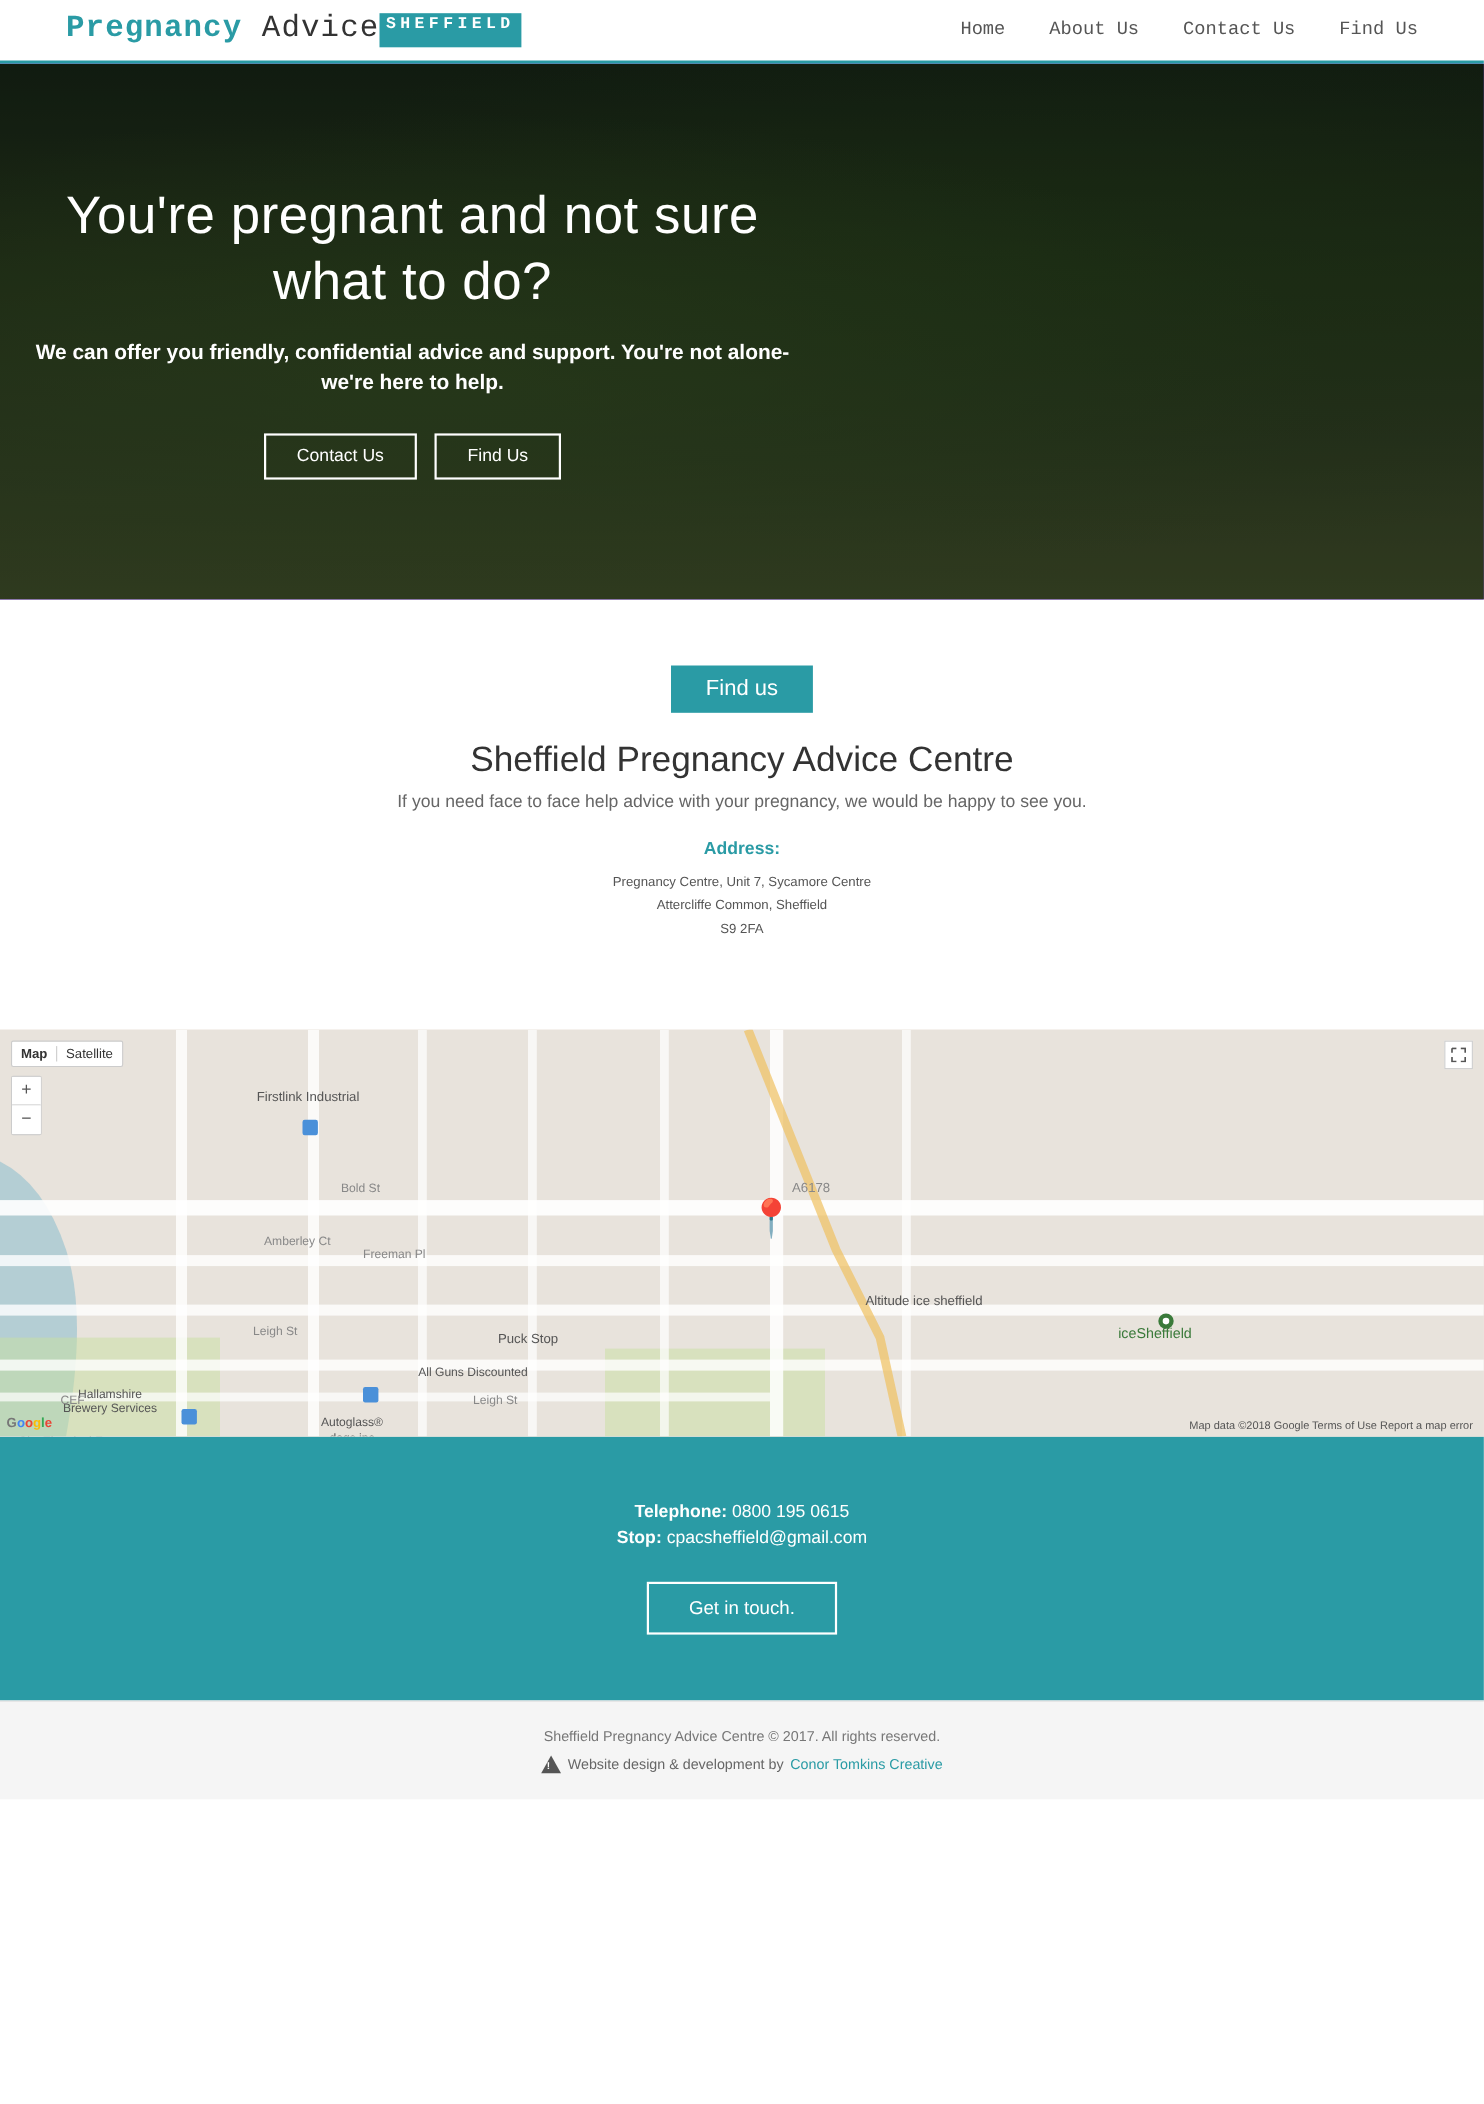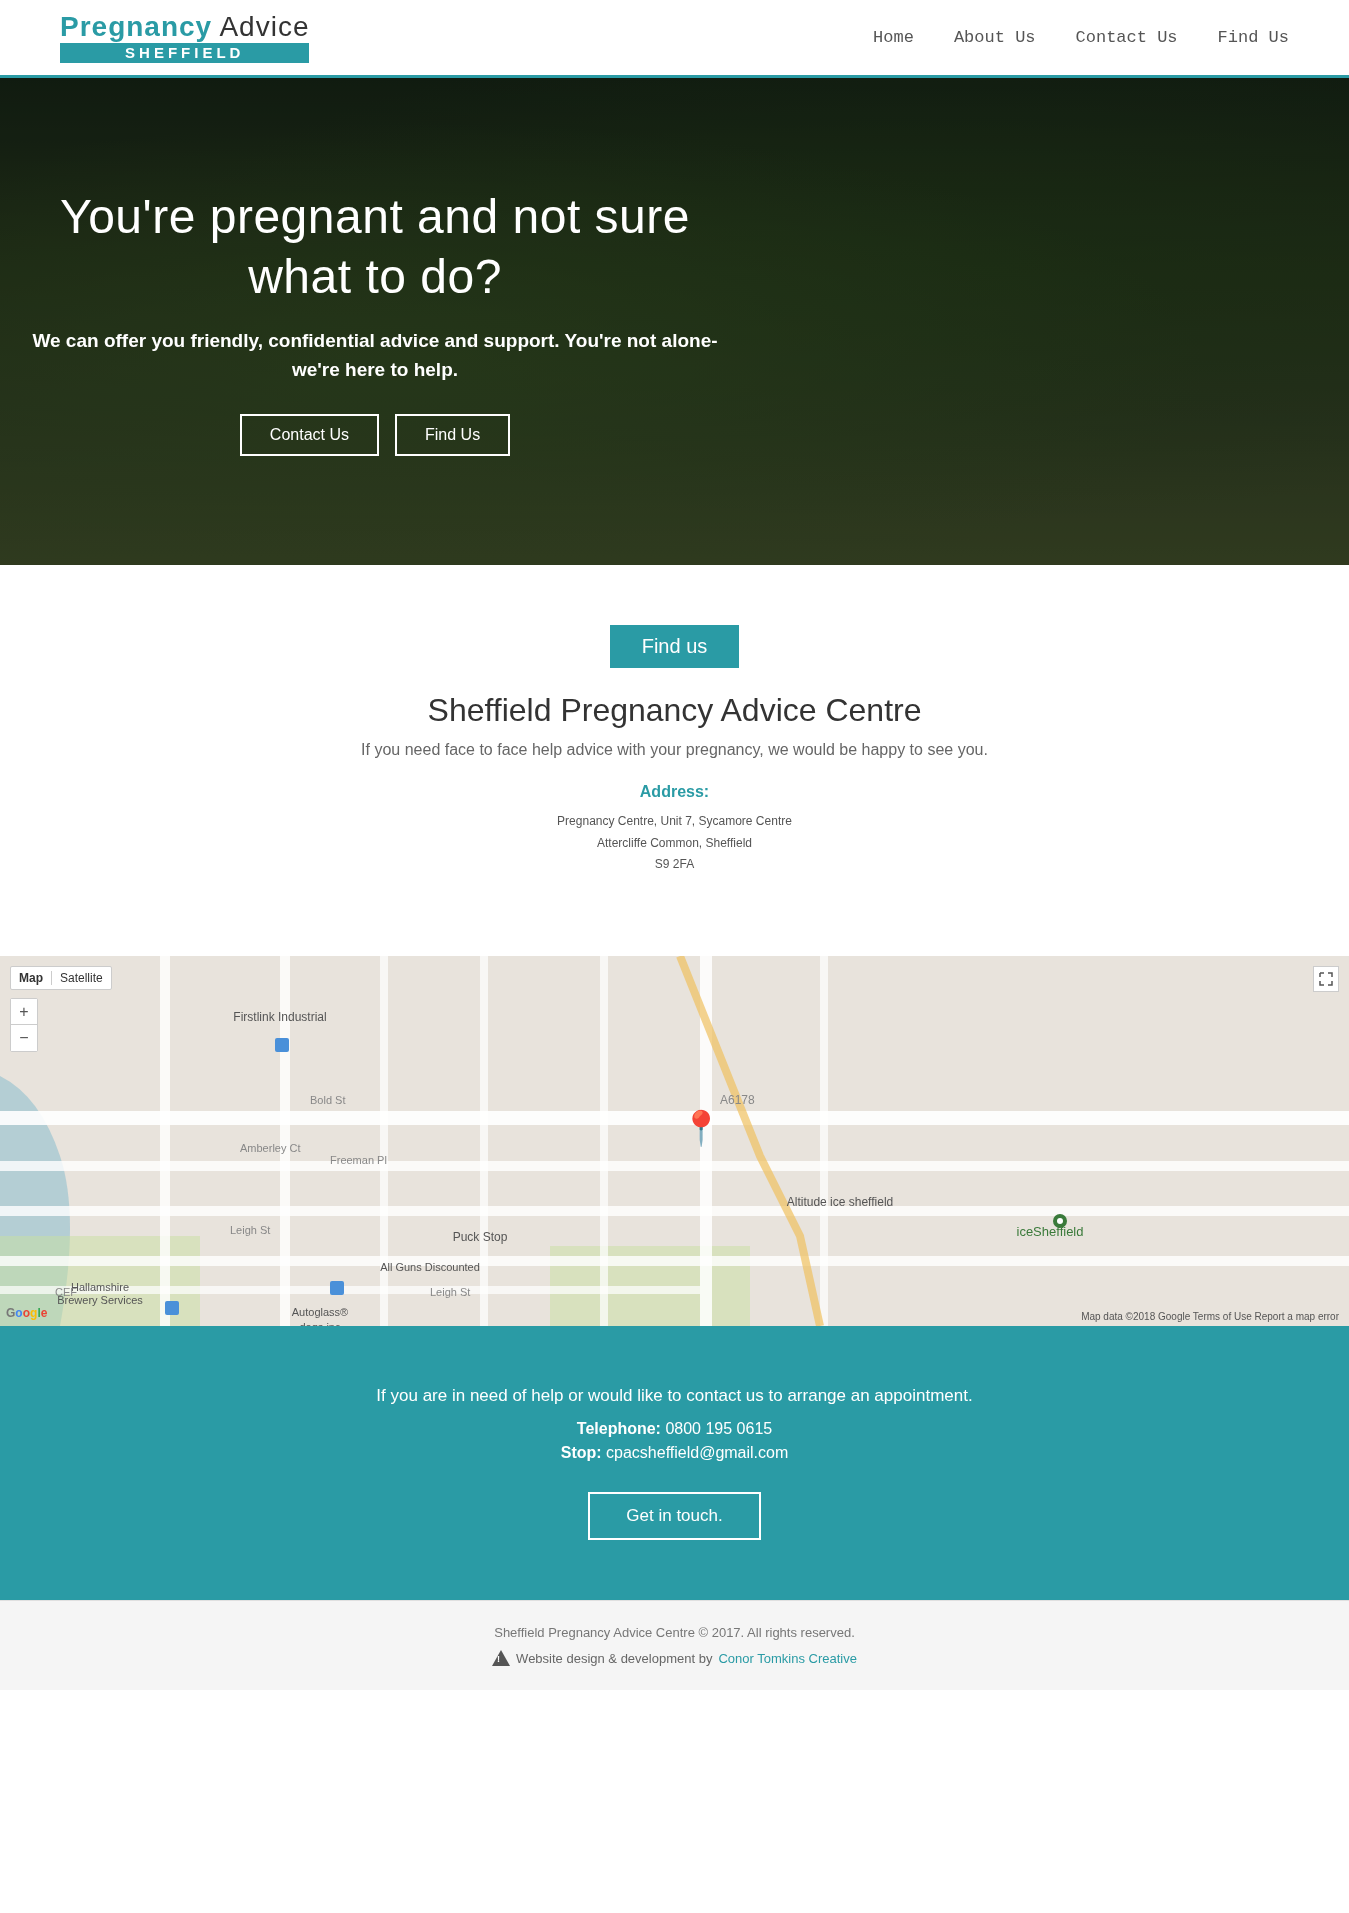"Pregnancy Advice" .logo-wrap { flex-direction: column -> row; font-family: none -> Liberation Mono, monospace }
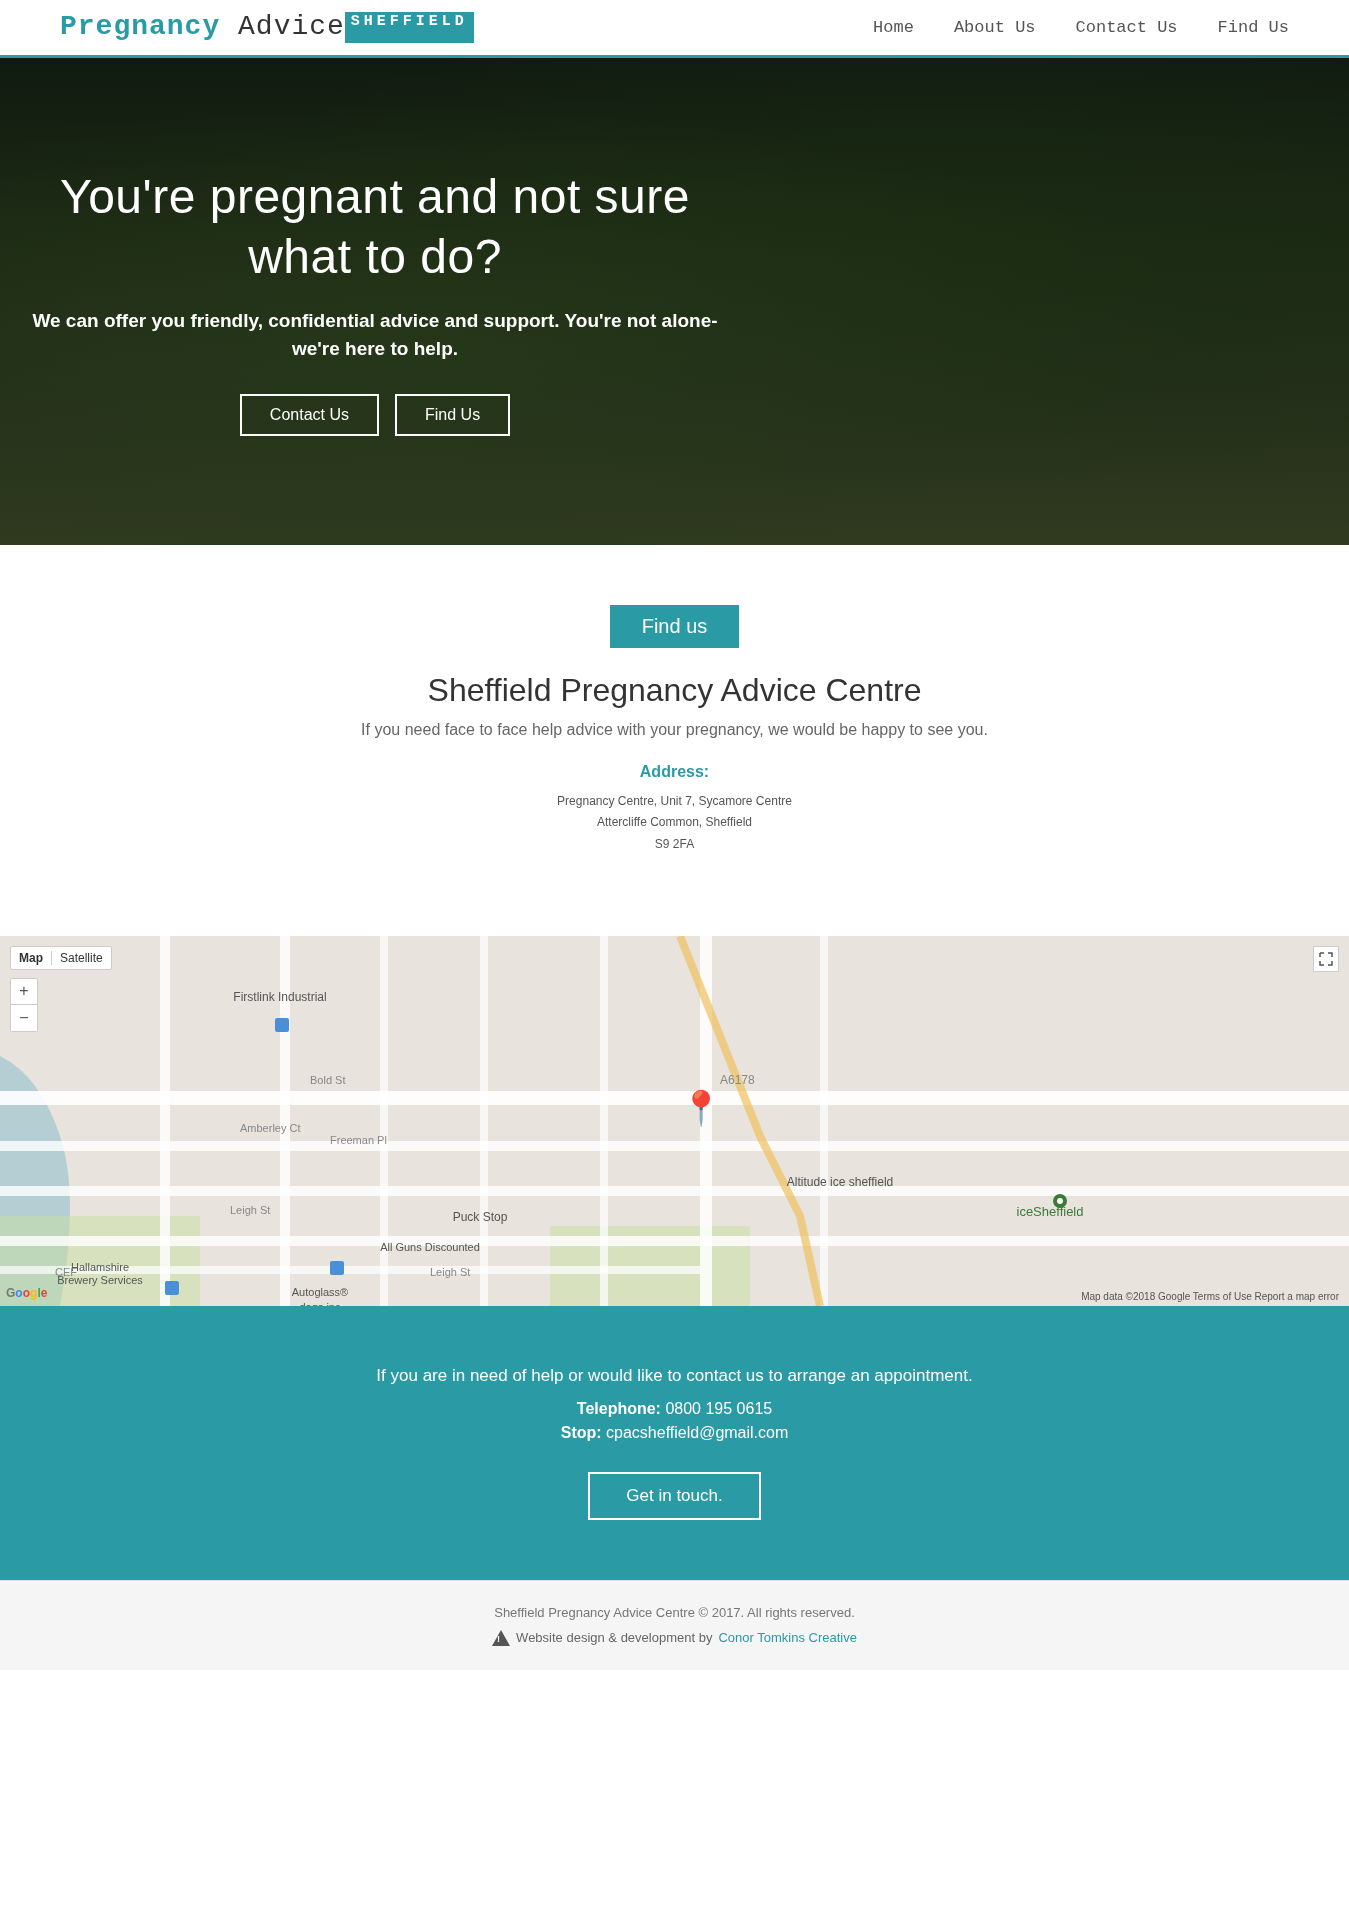"If you are in need" p { html: <p>If you are in need of help or would like to contact us to arrange an appointment.</p> -> none }
